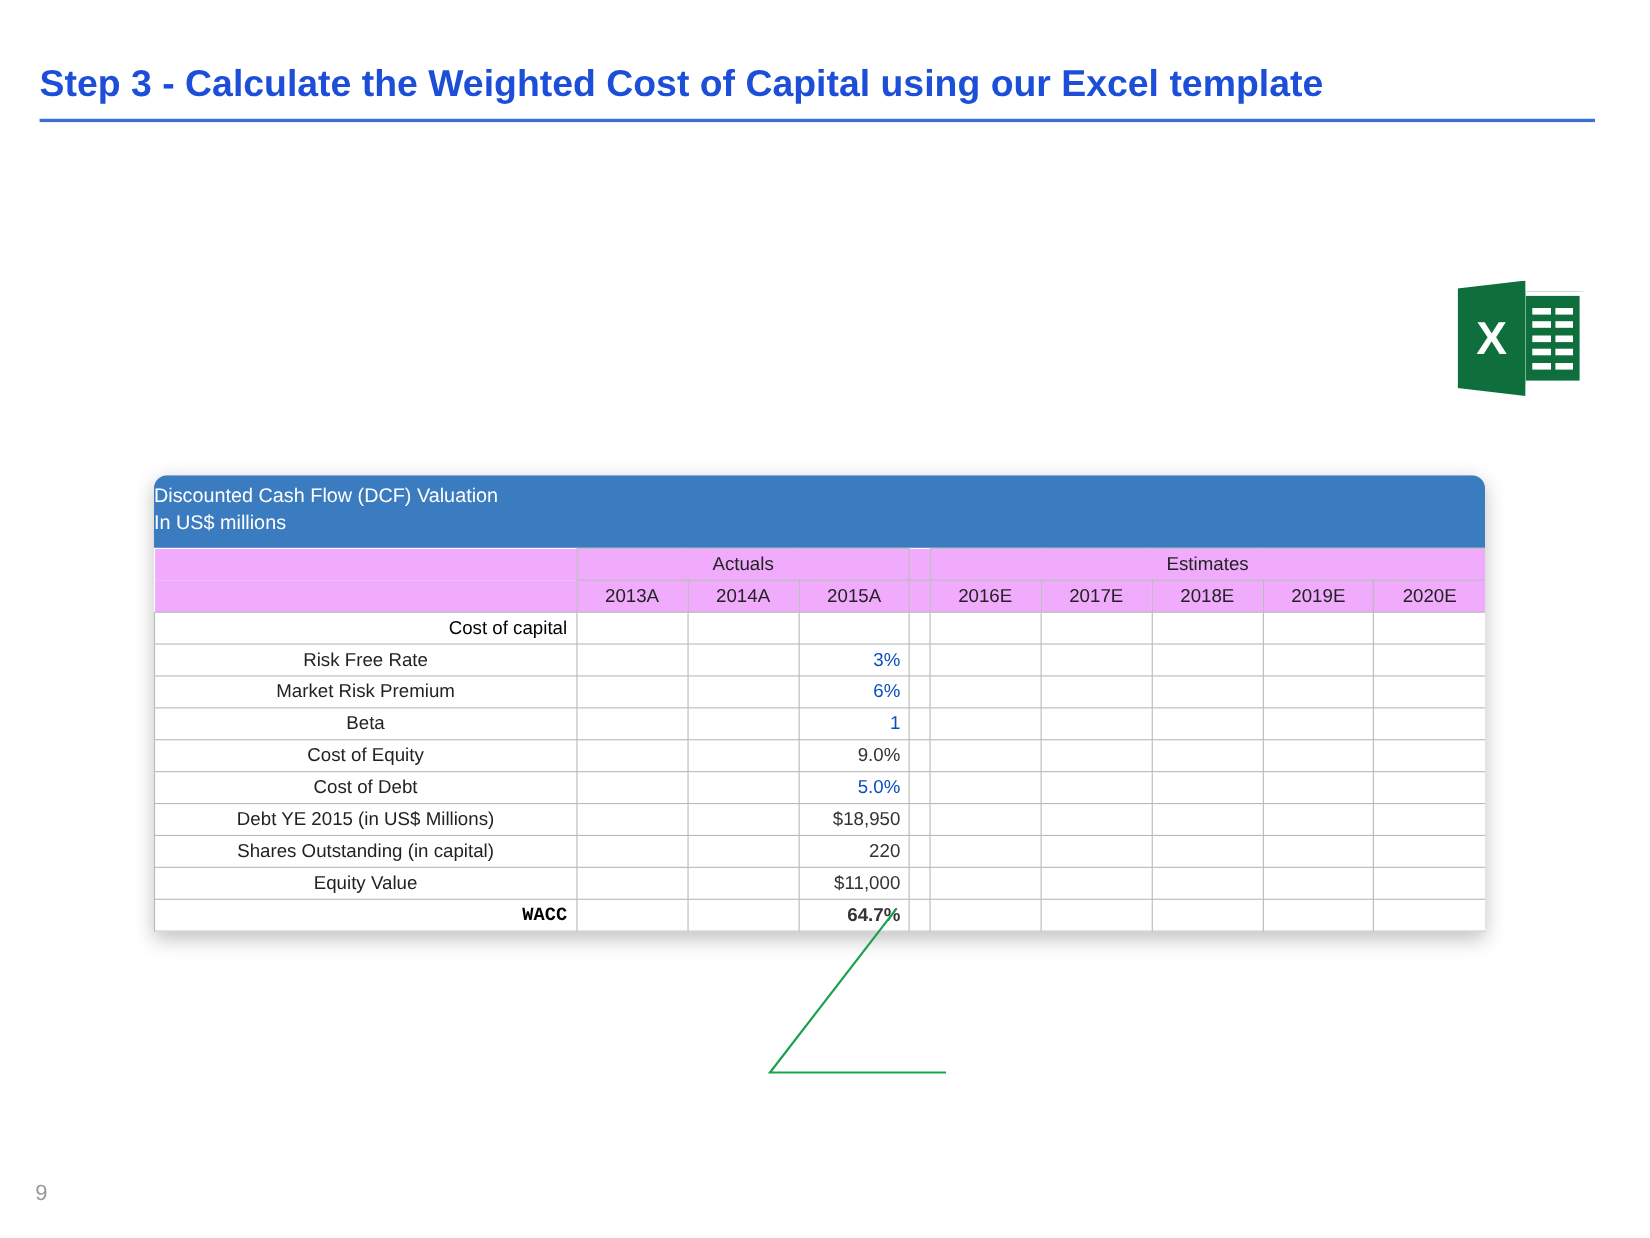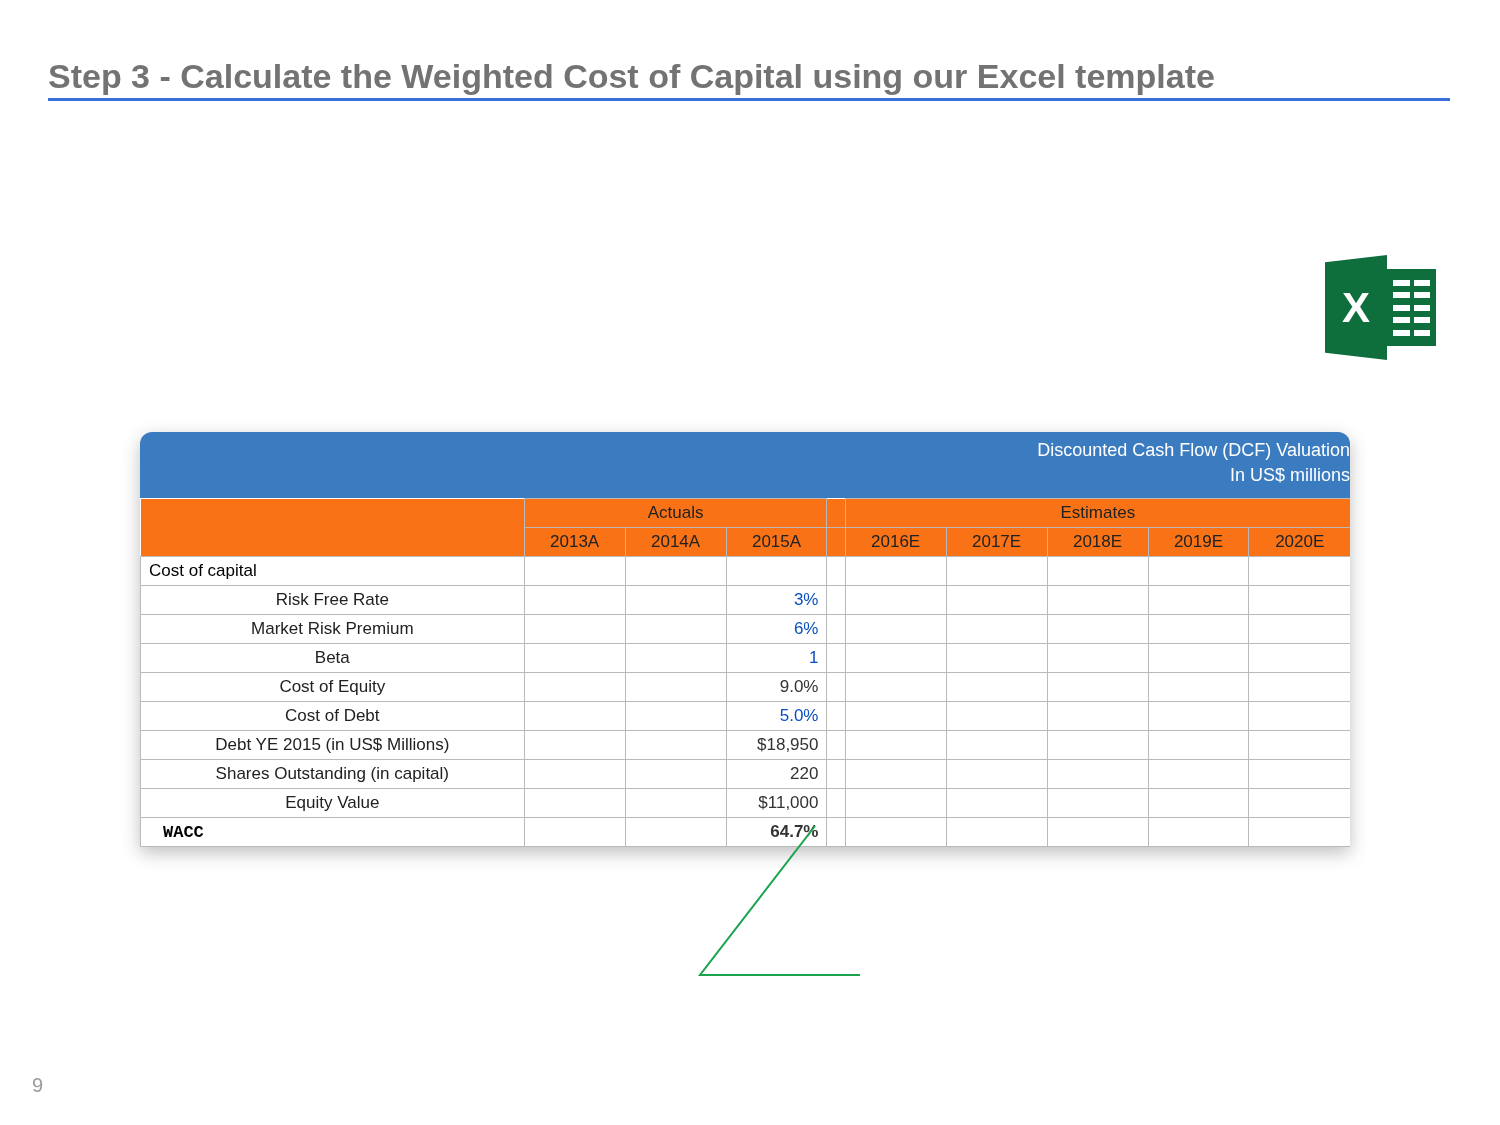"Step 3 - Calculate the" .title { color: #737373 -> #1d4ed8; left: 48px -> 36px; padding-bottom: none -> 10px }
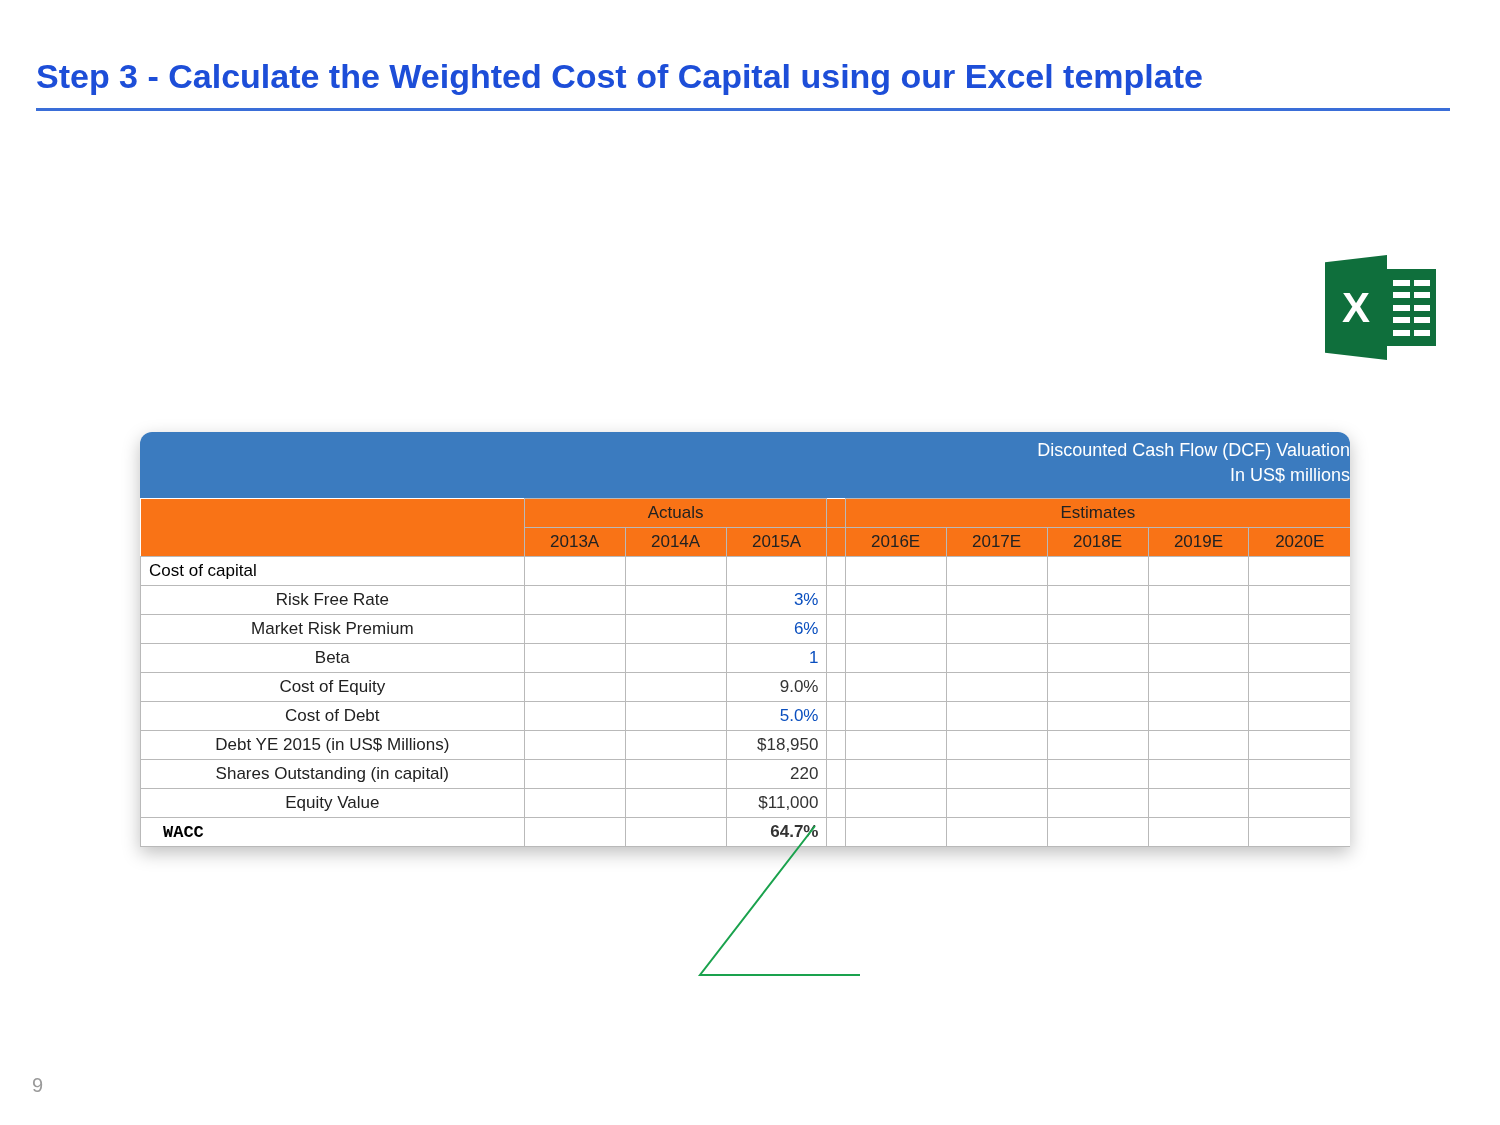"Discounted Cash Flow (DCF) Valuation" .tbl-header { text-align: right -> left }
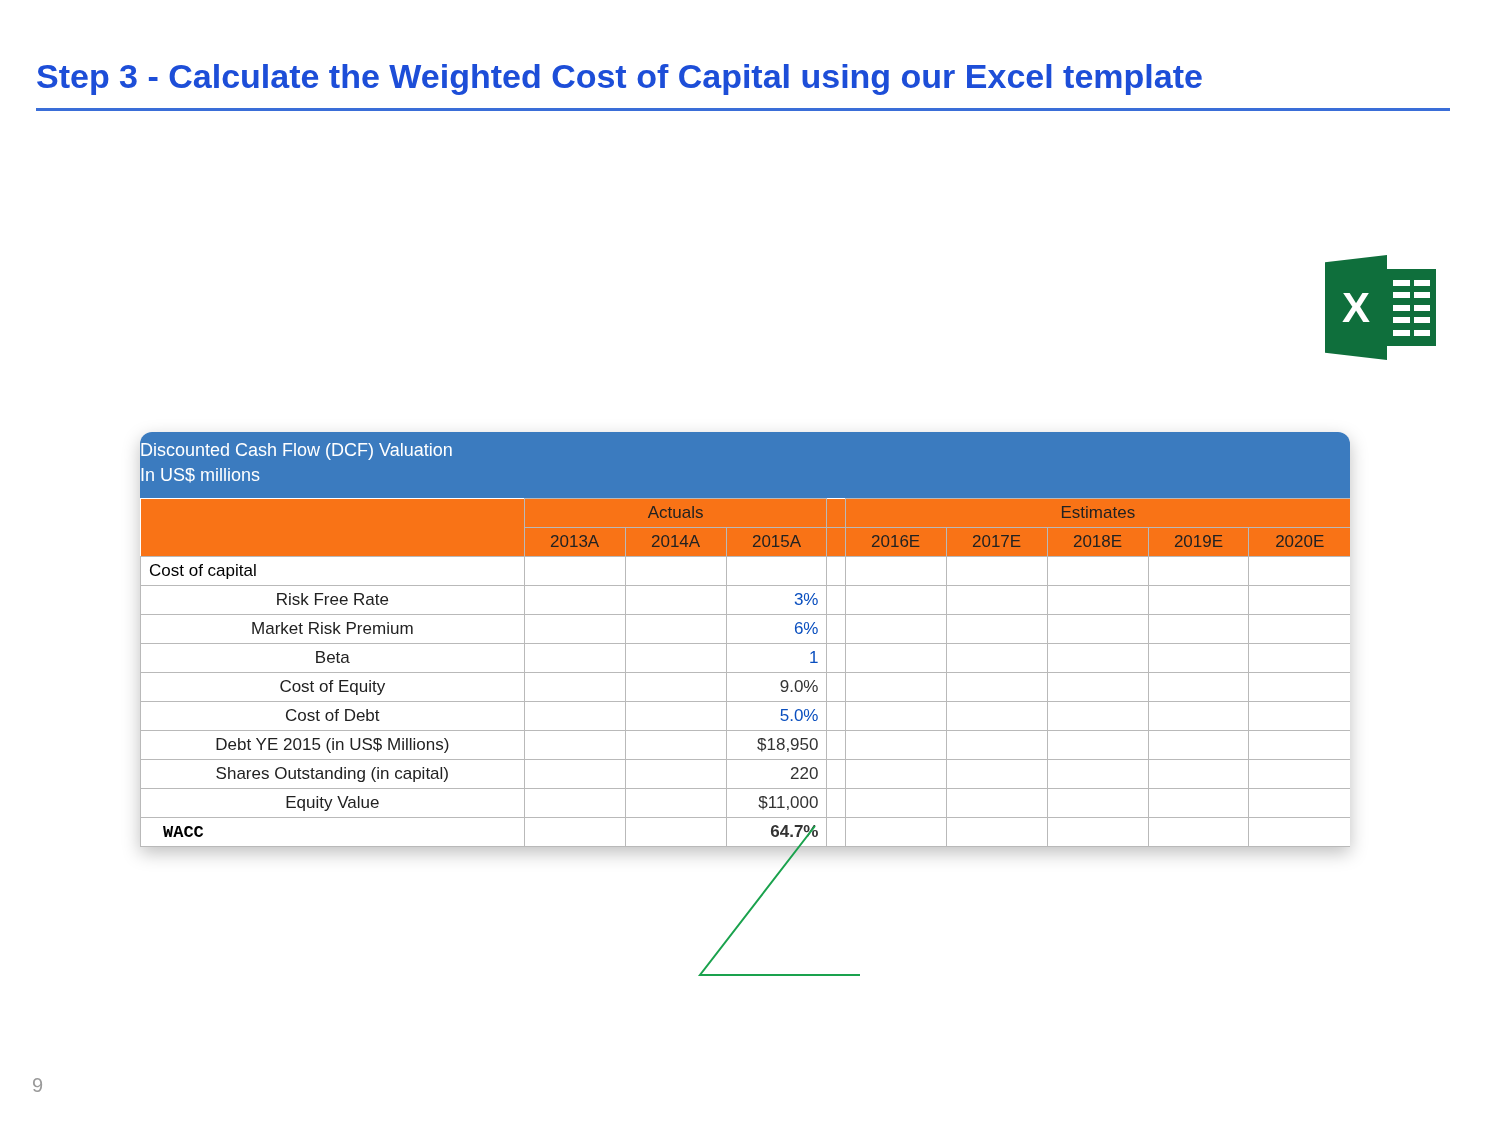"Actuals" table.grid th { background: #f97316 -> #f0abfc }
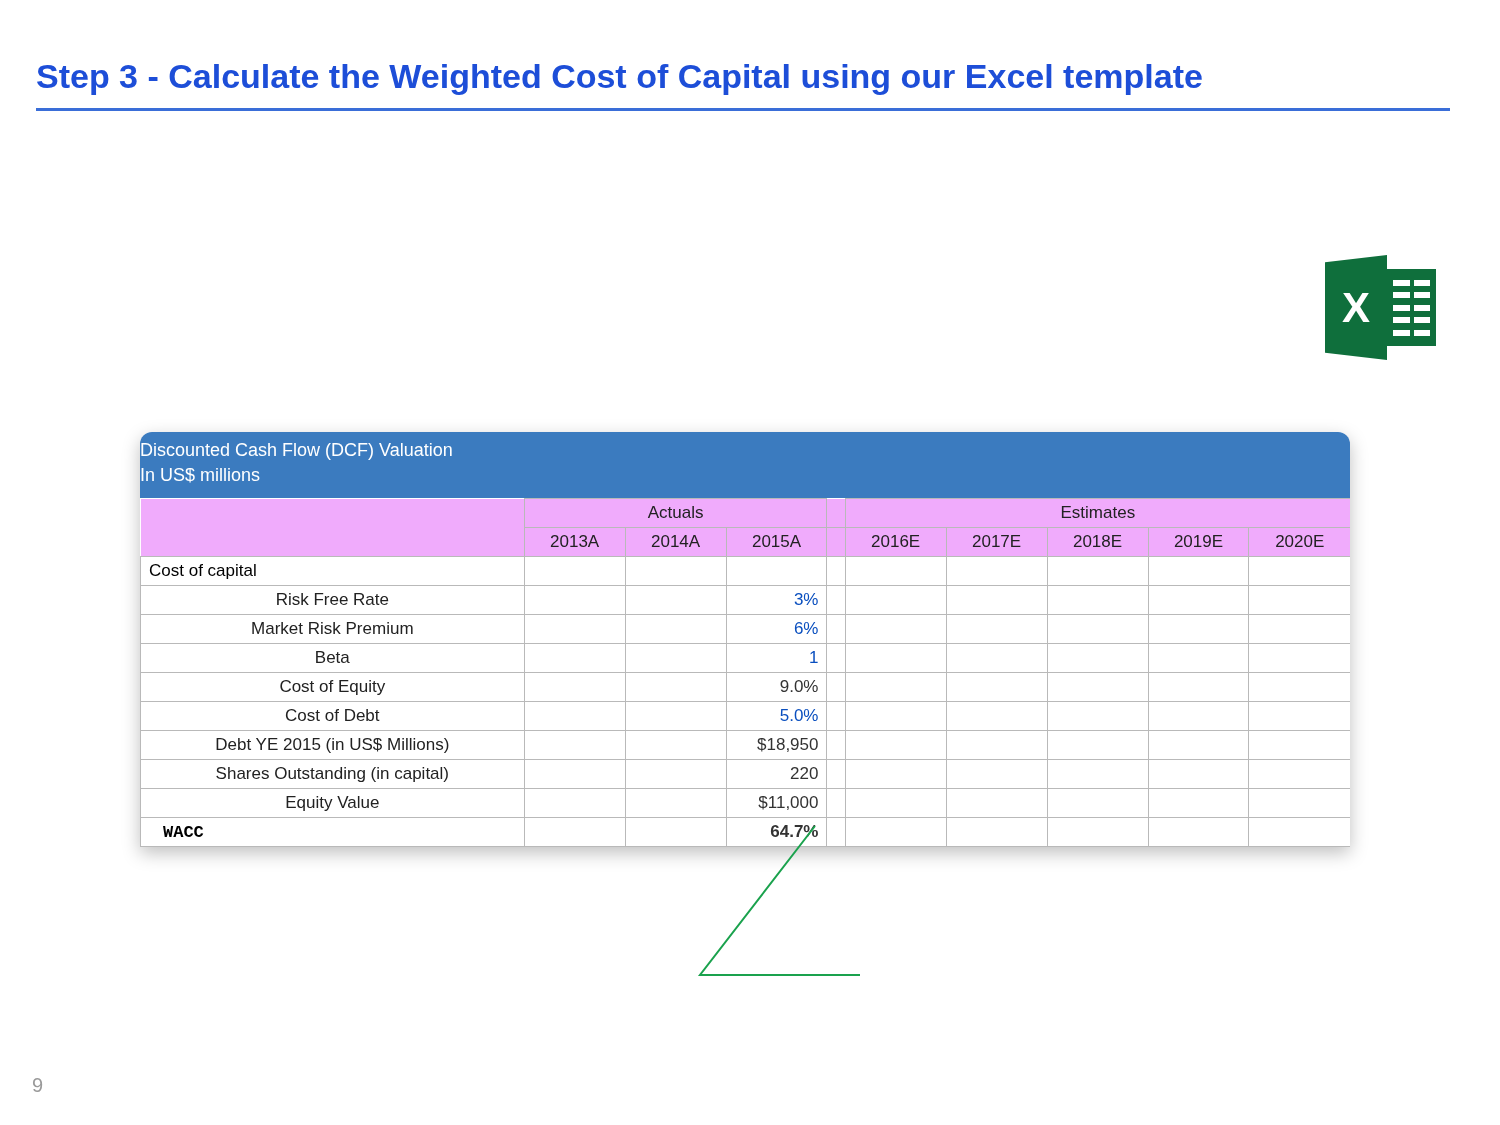"Cost of capital" td.lbl-section { text-align: left -> right }
